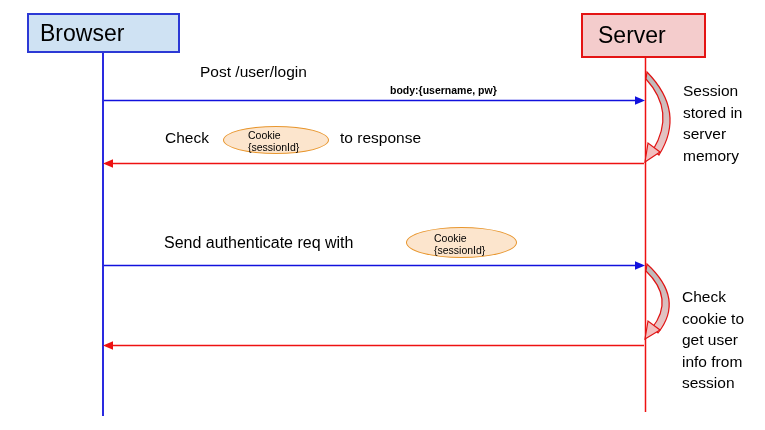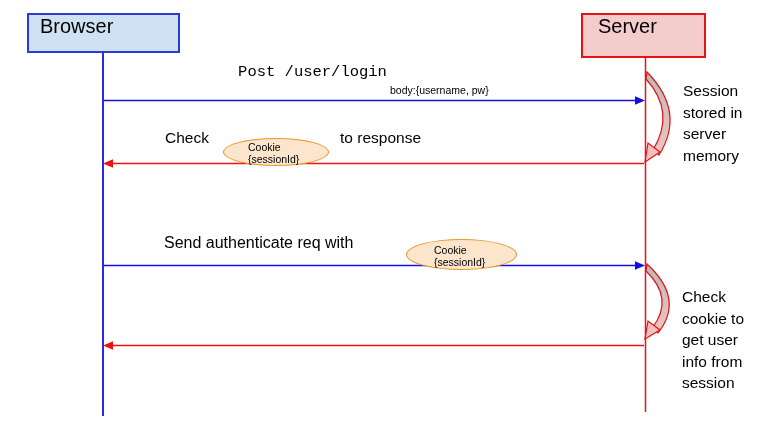"Browser" .actor { align-items: none -> center; font-size: 20px -> 23px }
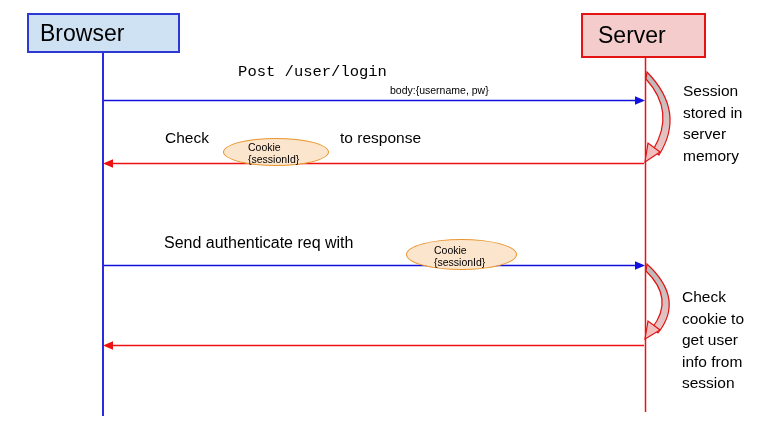"Post /user/login" .post-label { font-family: Liberation Mono, monospace -> none; text-align: center -> none }
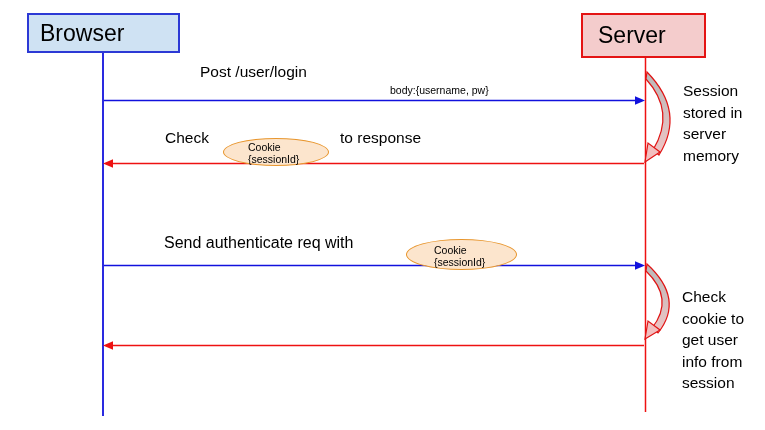"body:{username, pw}" .body-label { font-weight: none -> bold }
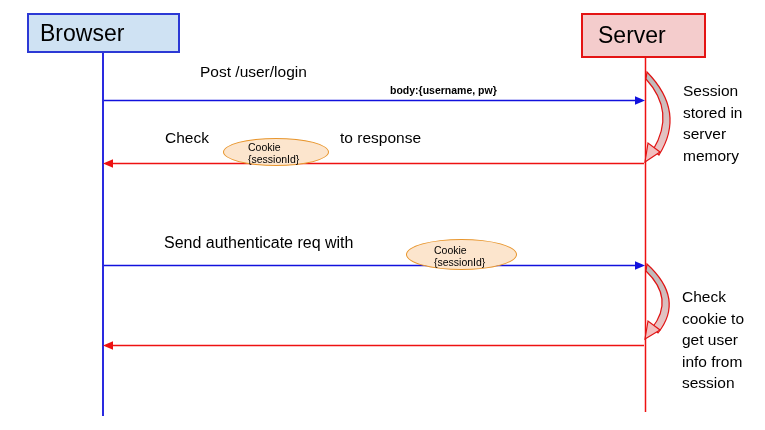"Cookie" .cookie { margin-top: 12px -> none }
